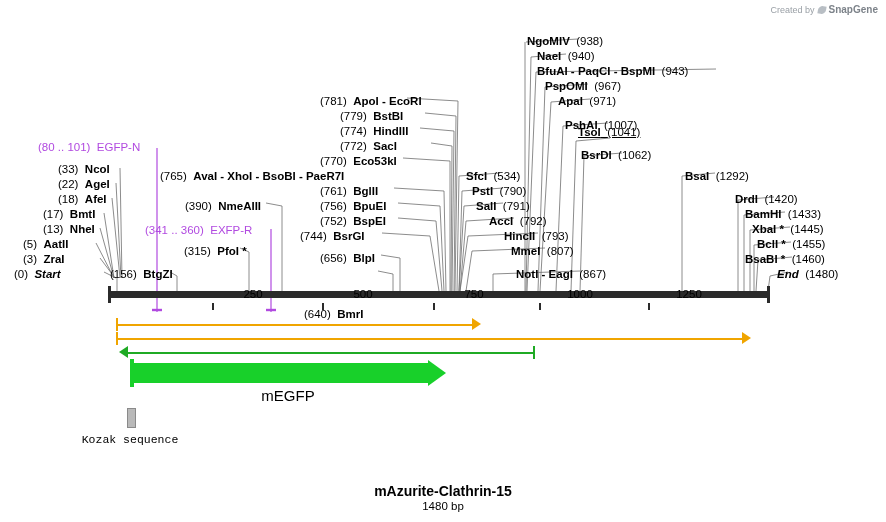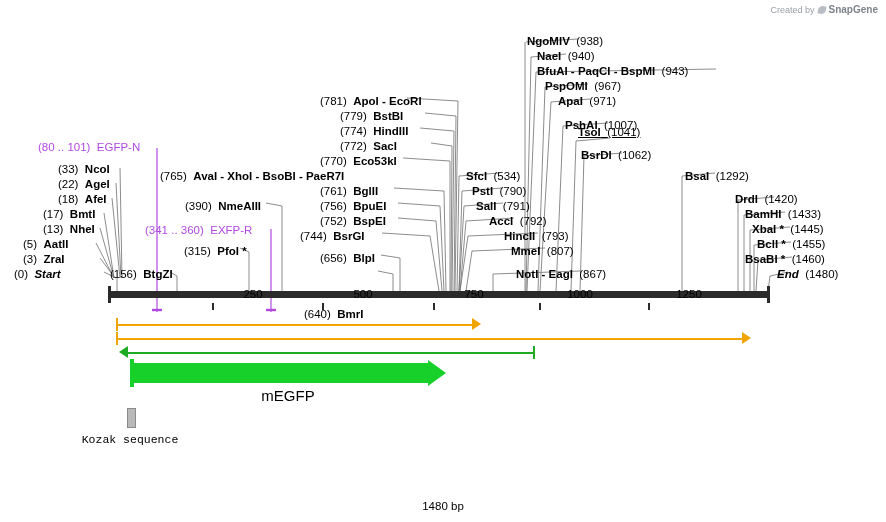"mAzurite-Clathrin-15" div.title { html: none -> <div>mAzurite-Clathrin-15</div> }
